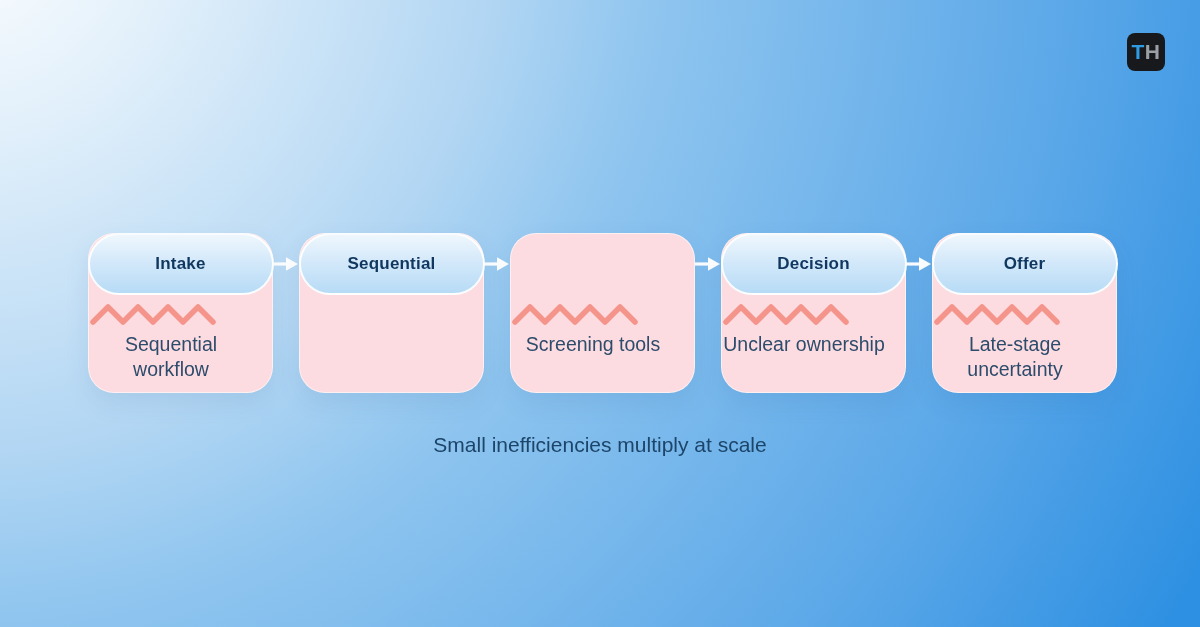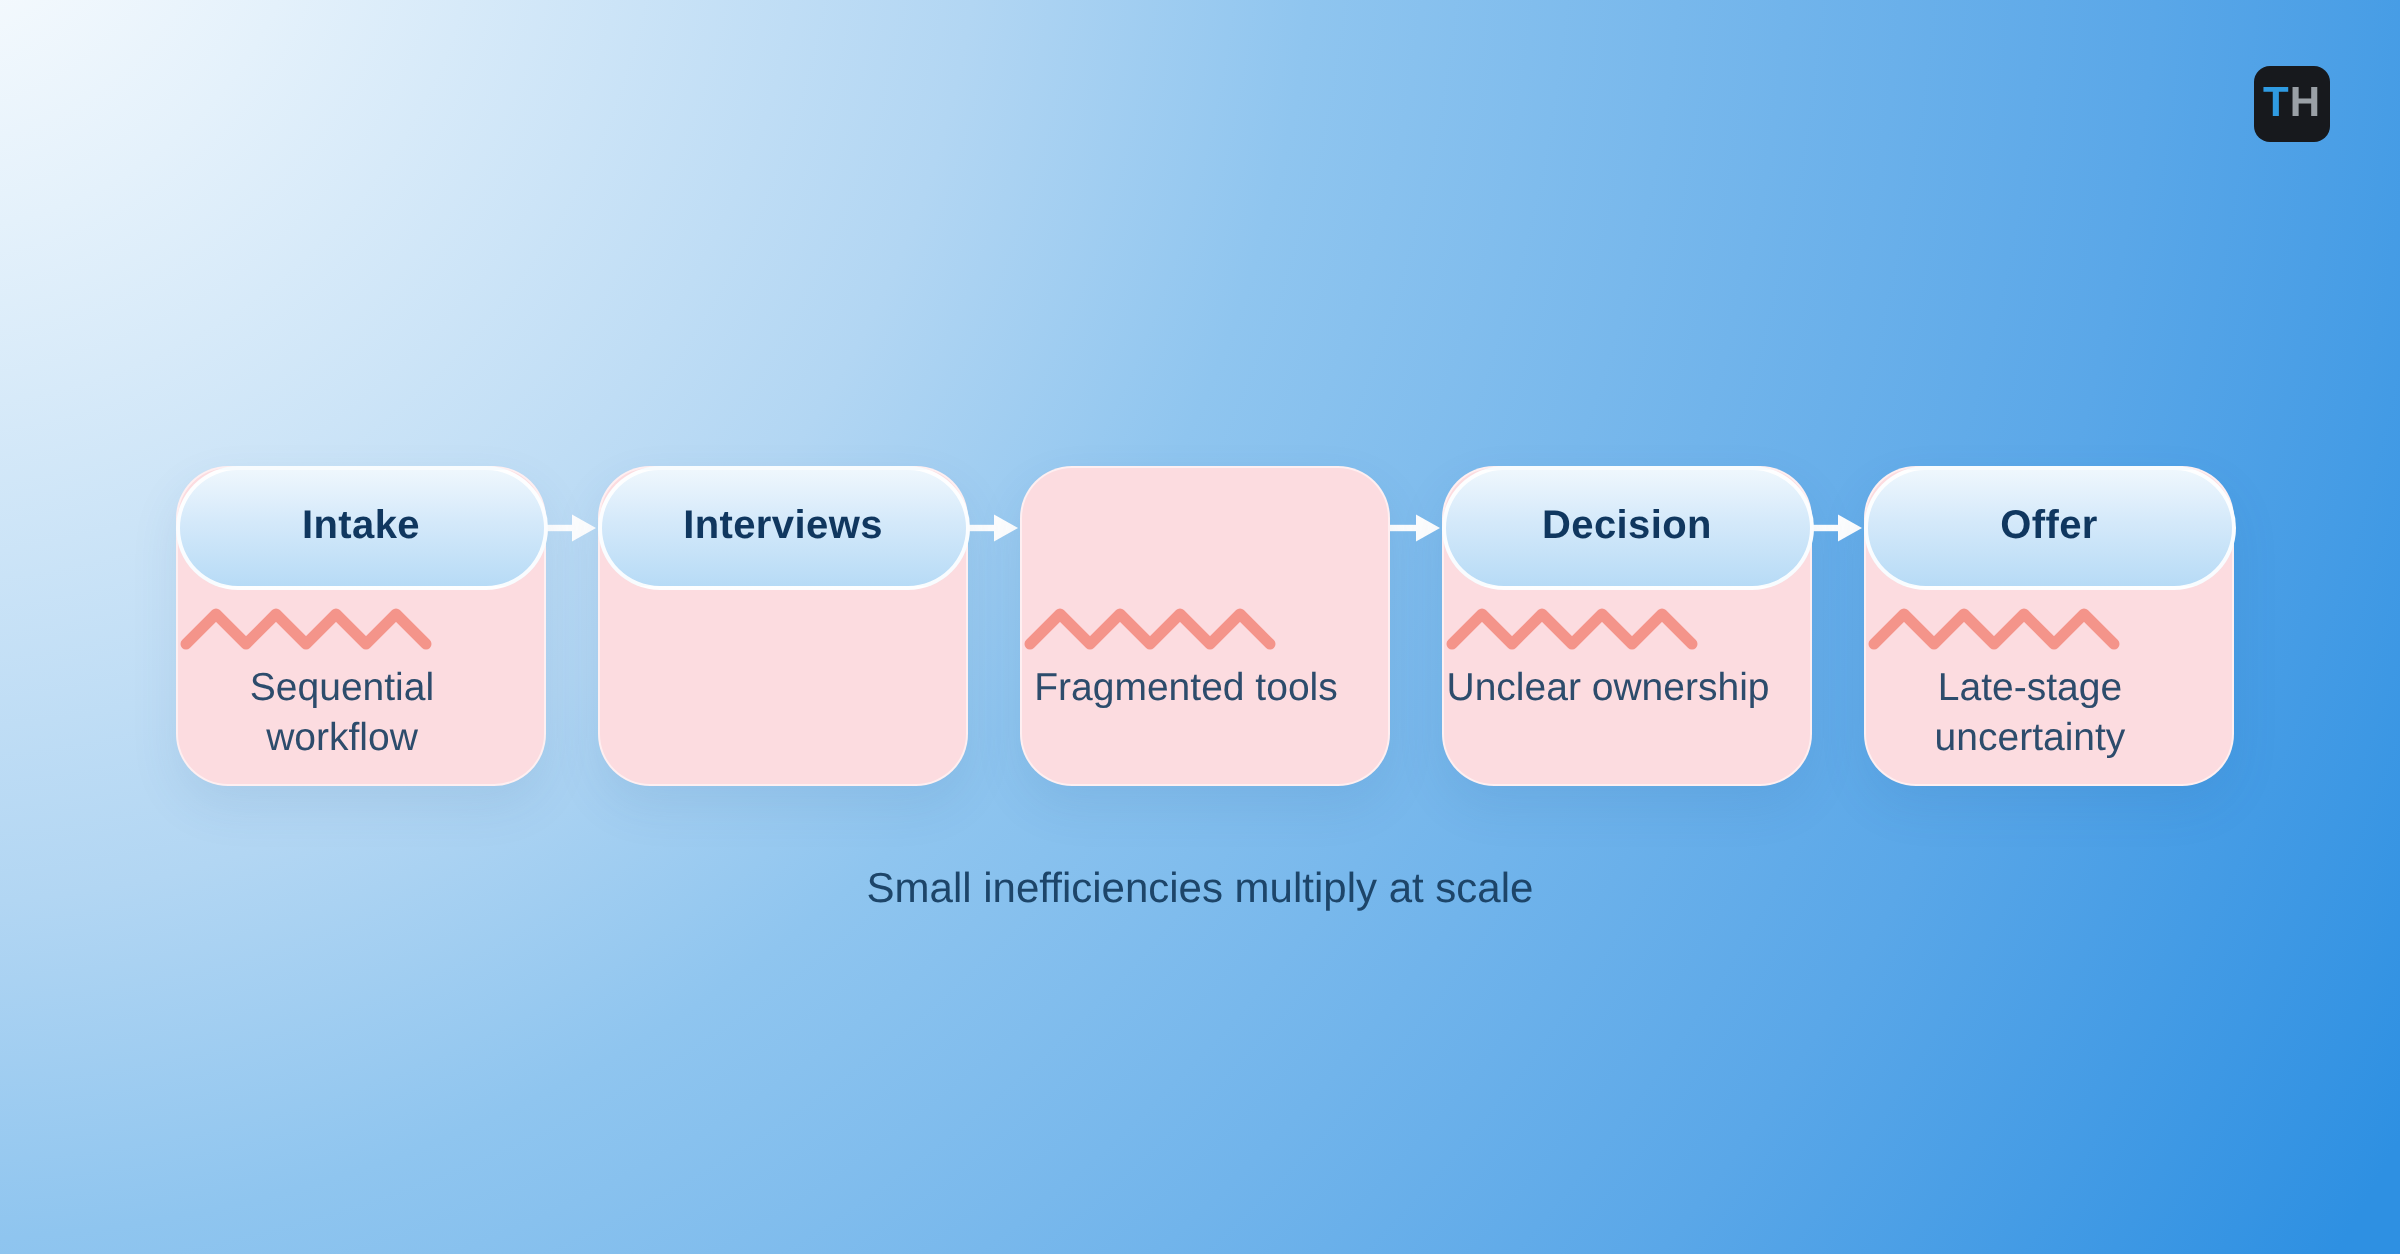"Intake" .stage-title { font-size: 20px -> 17px }
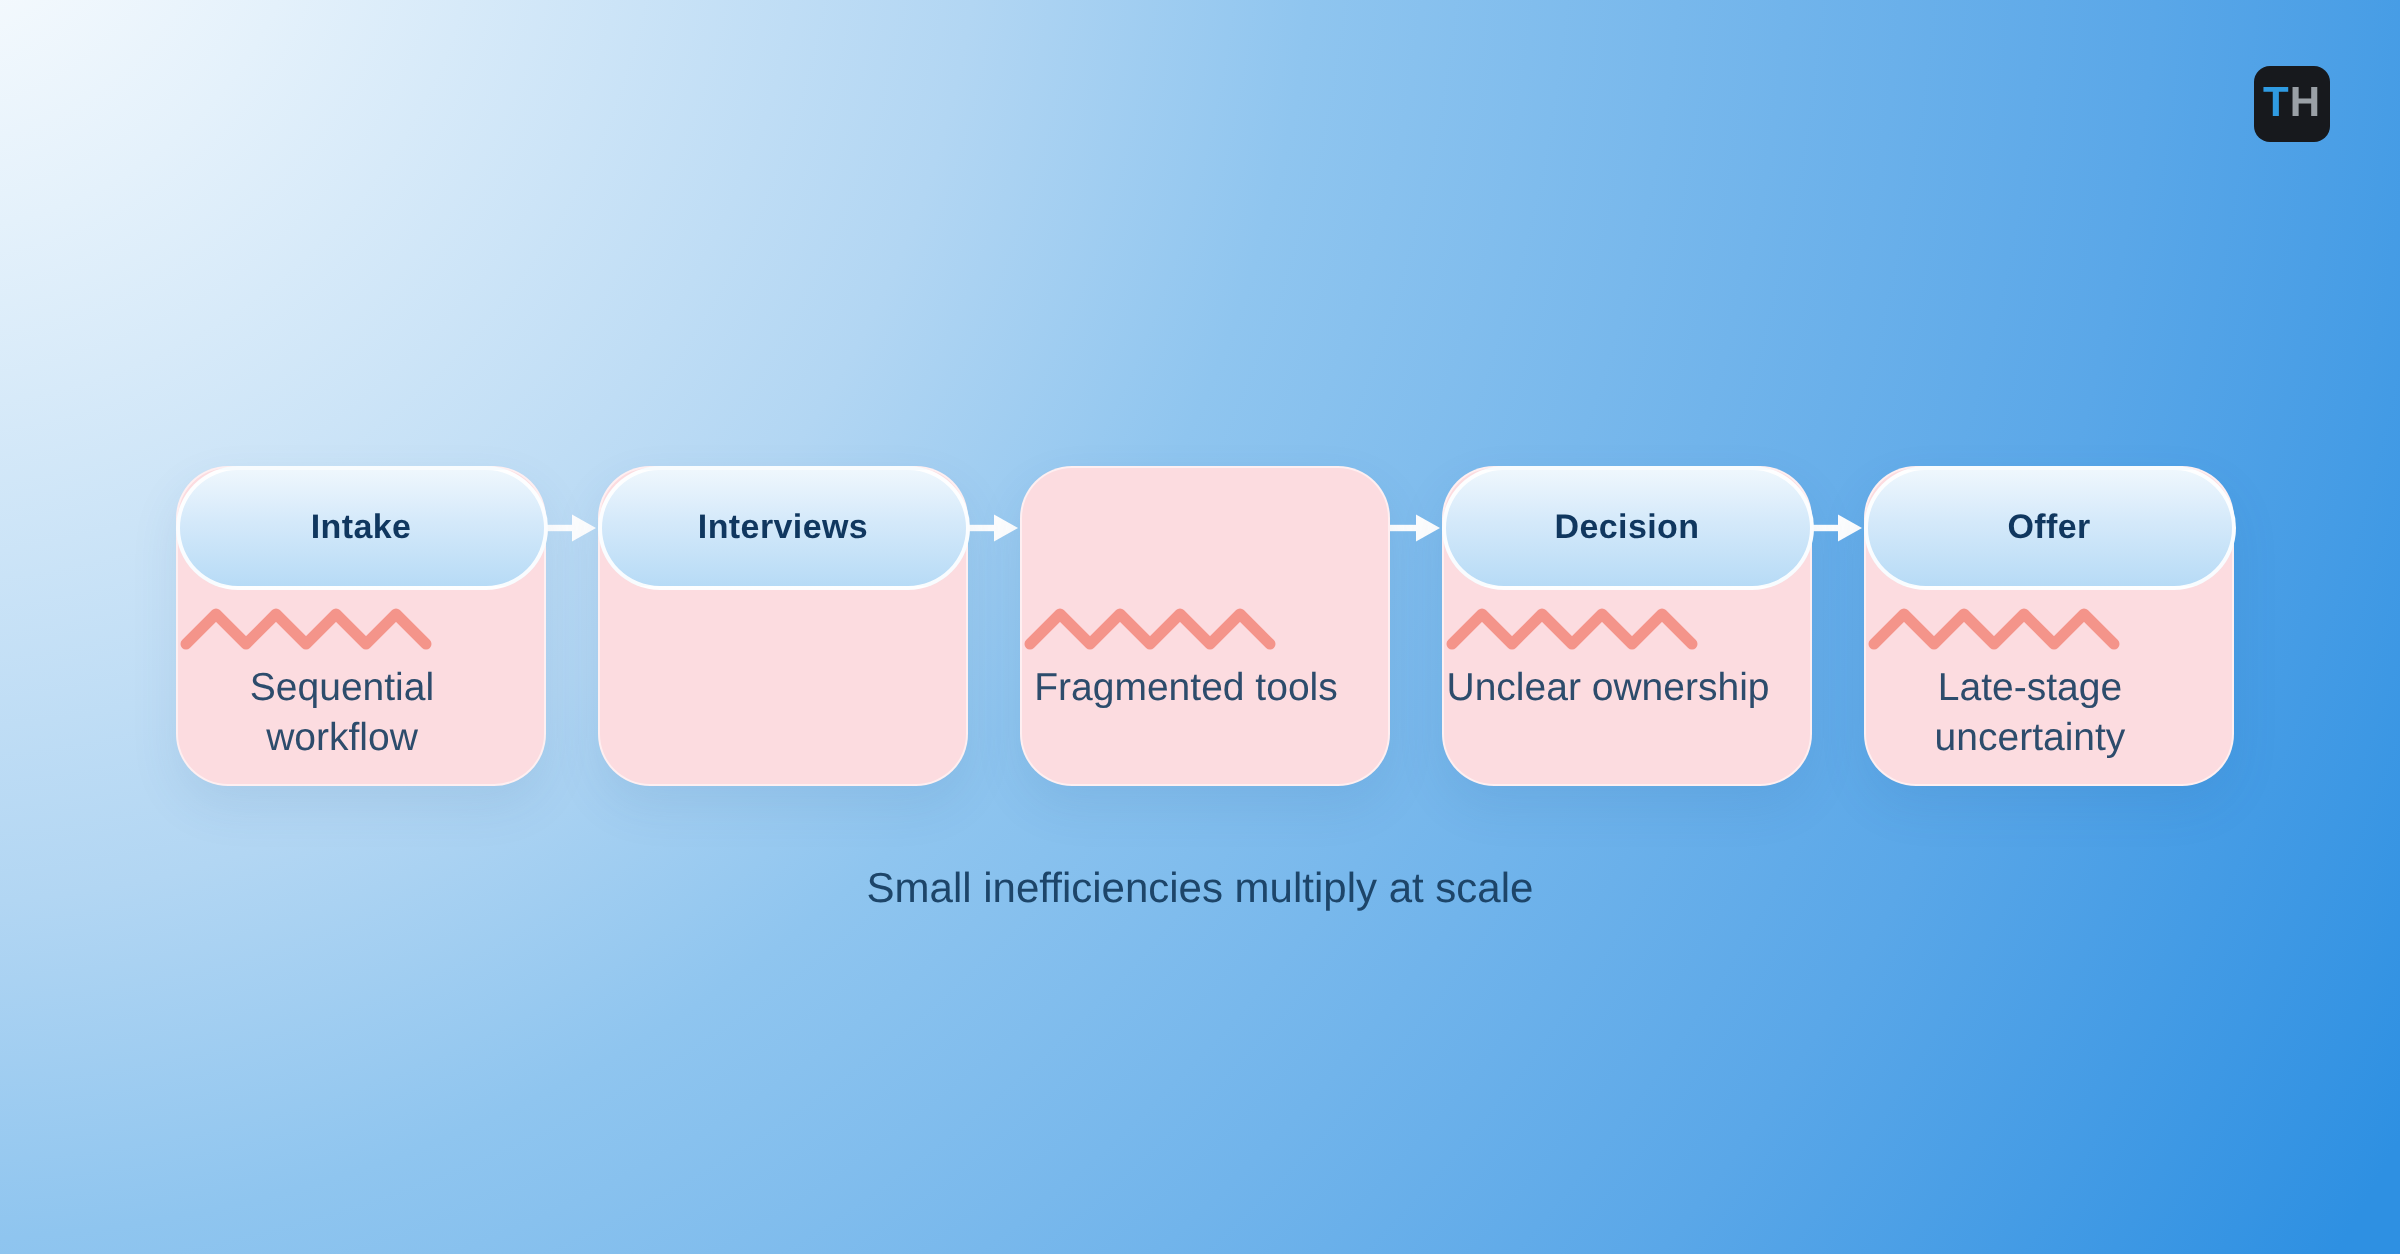"Interviews" span.stage-title { text: Interviews -> Sequential }
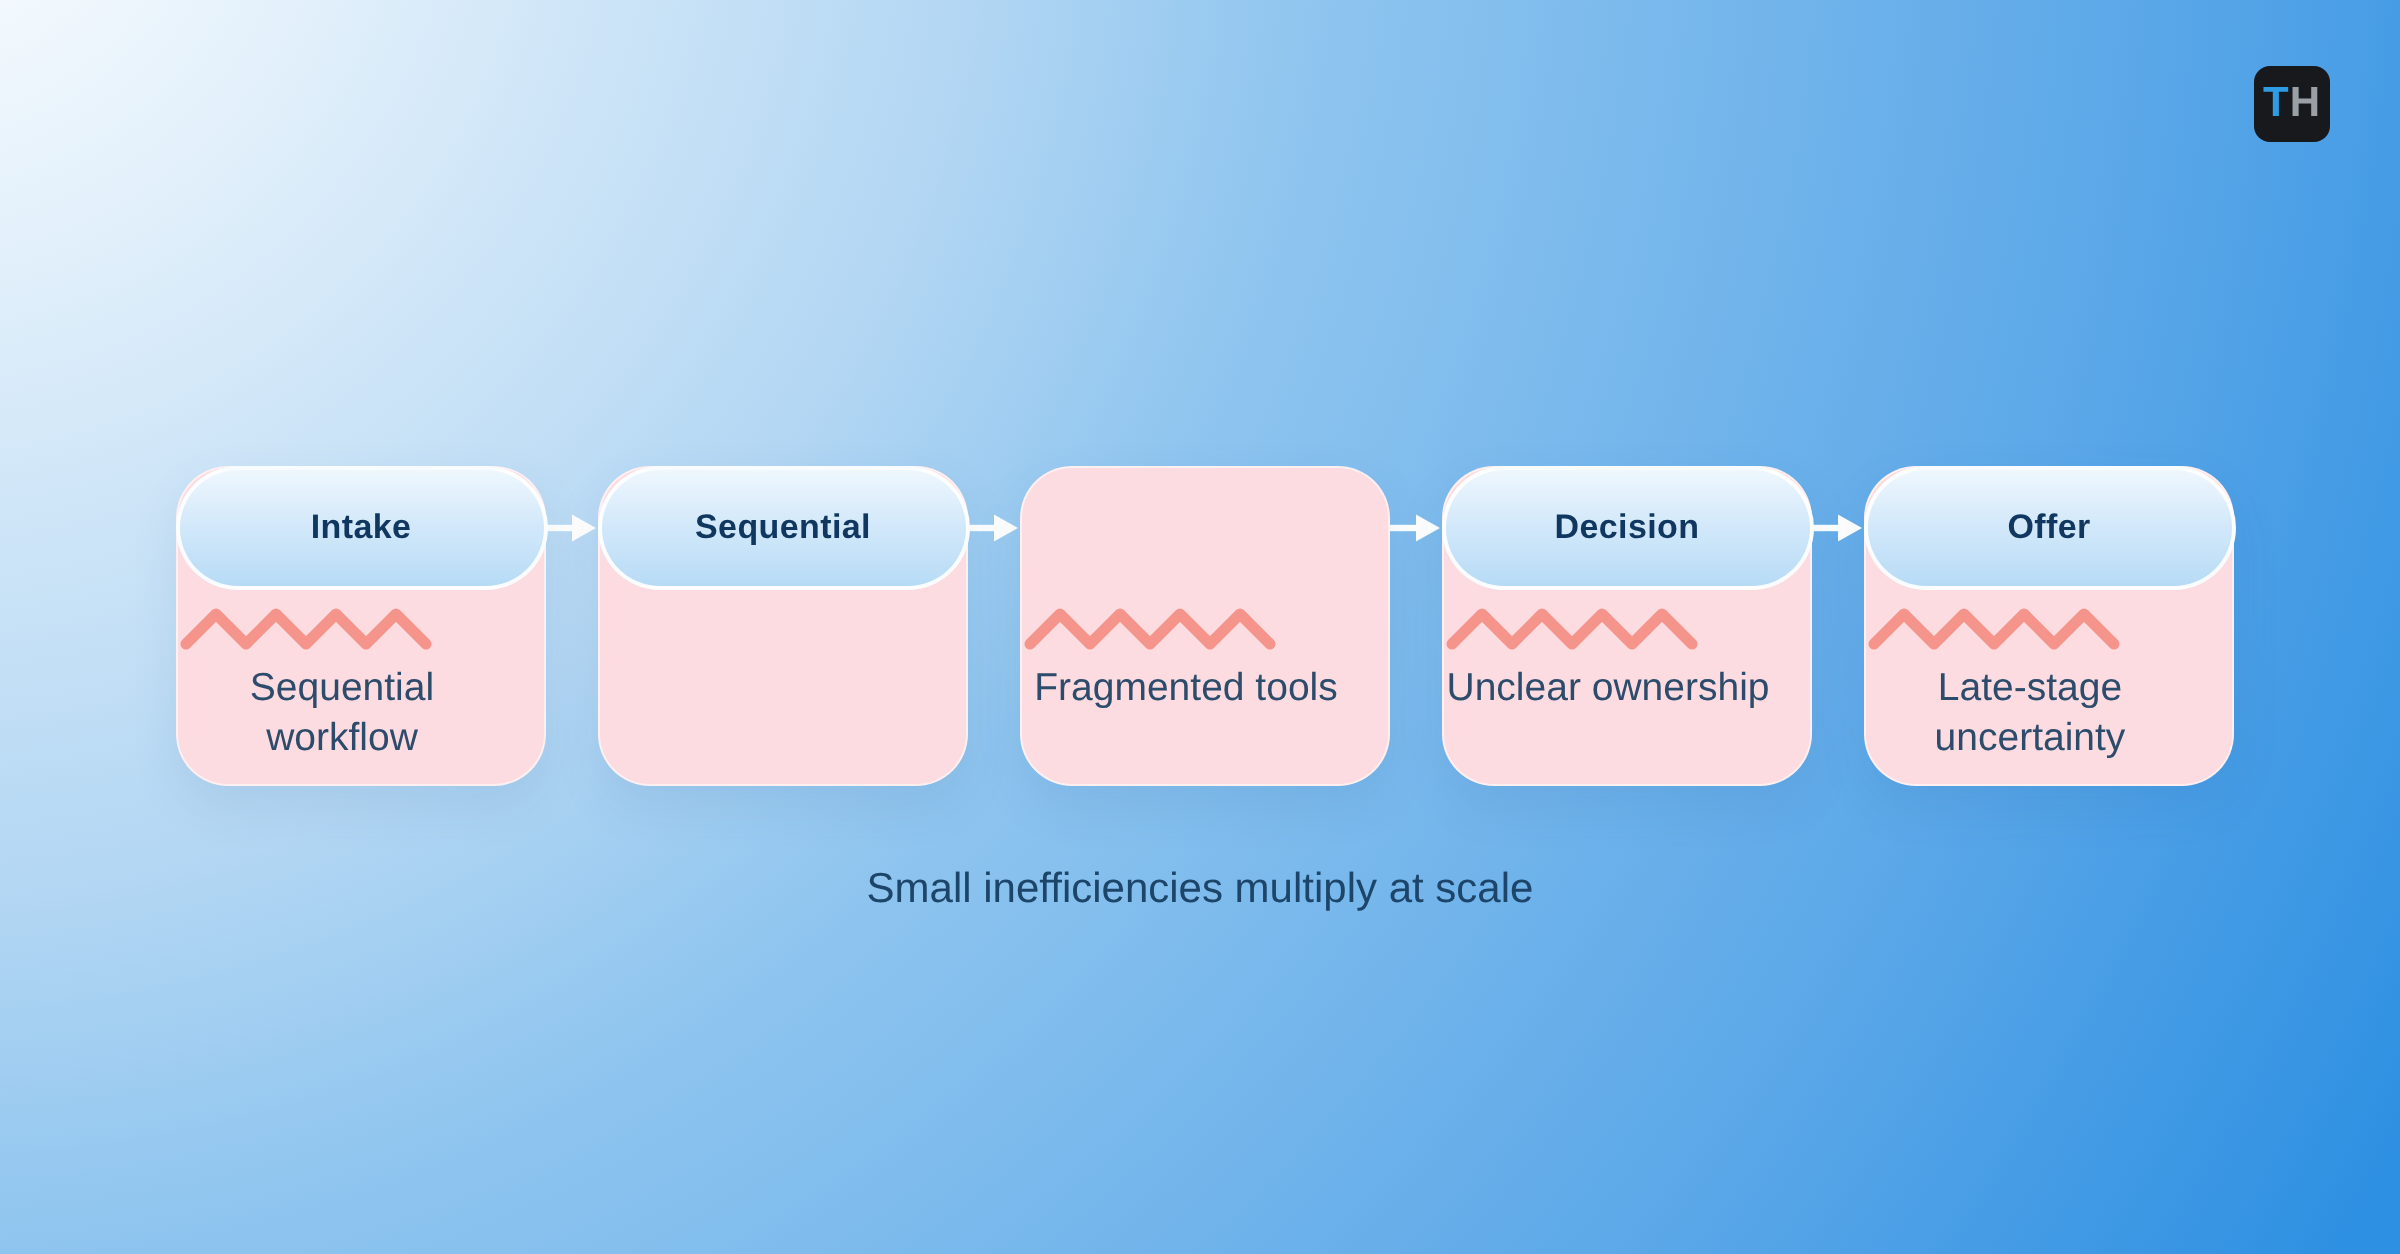"Fragmented tools" div.stage-sub { text: Fragmented -> Screening }
